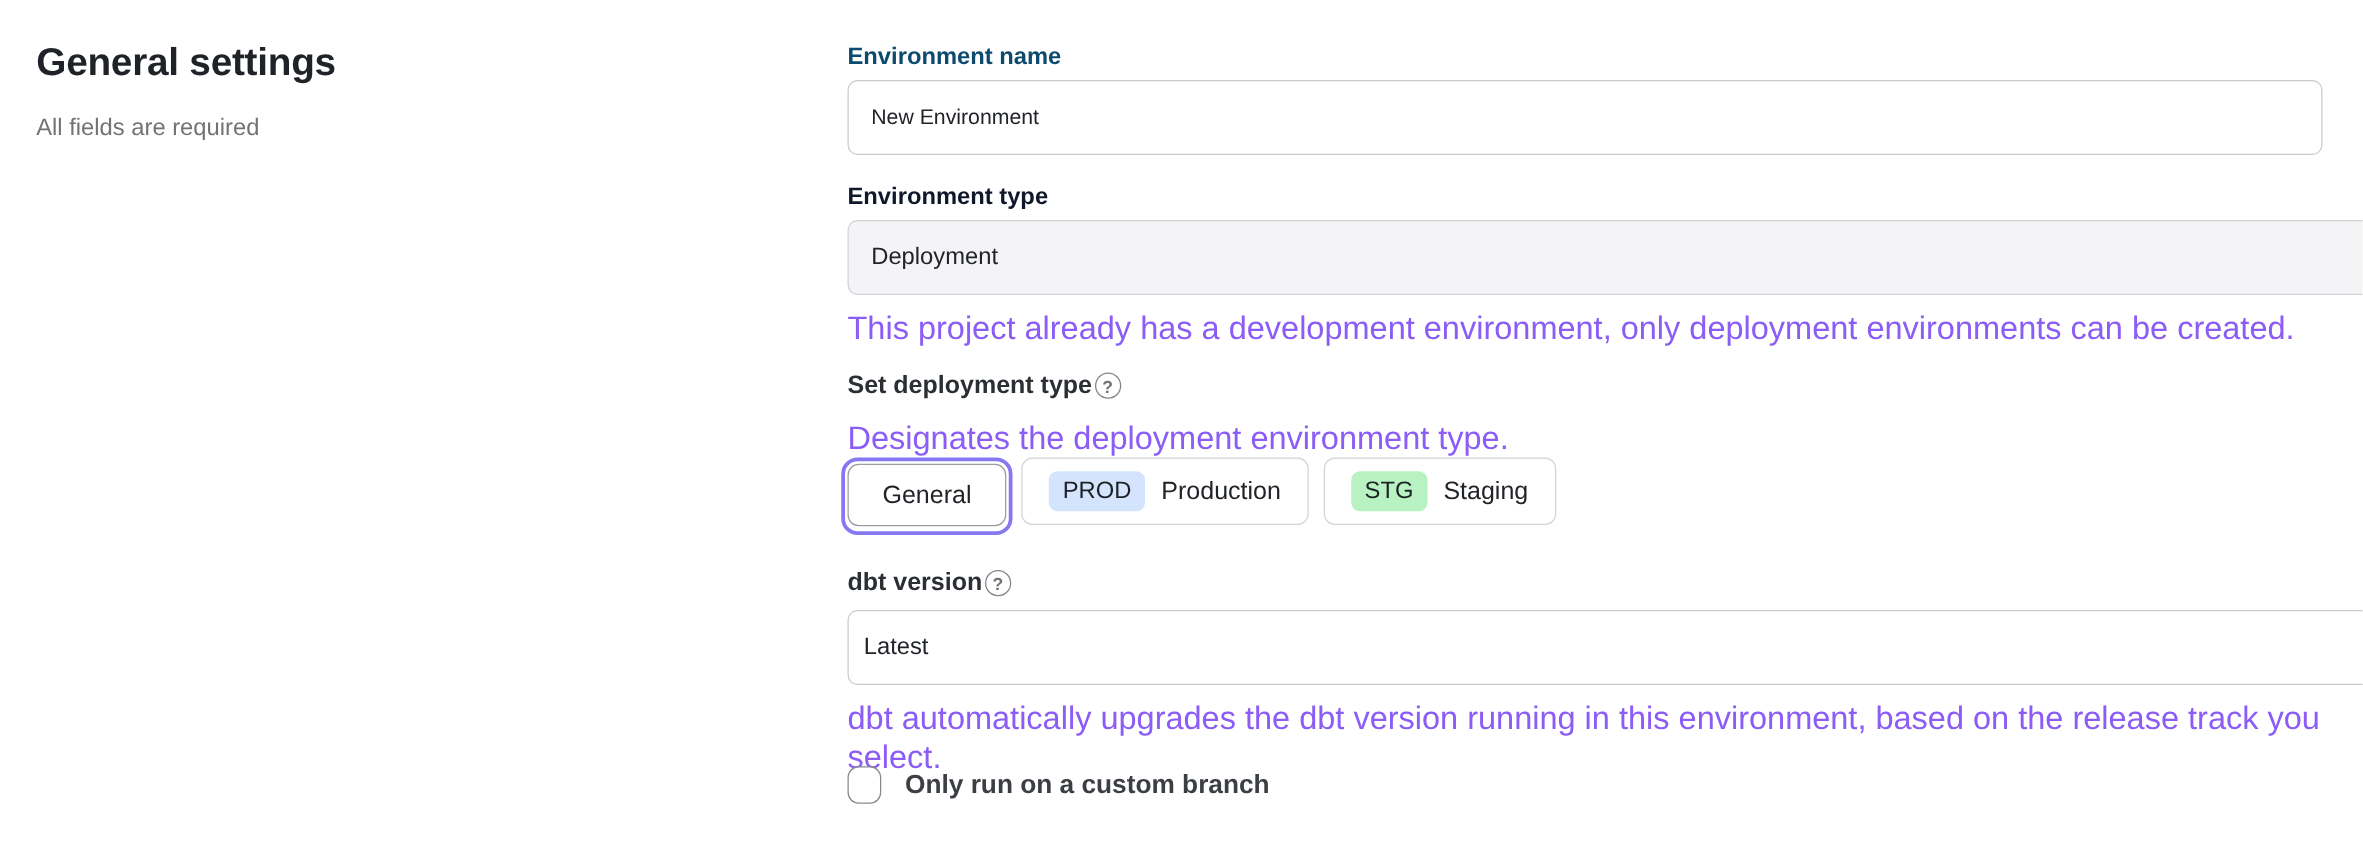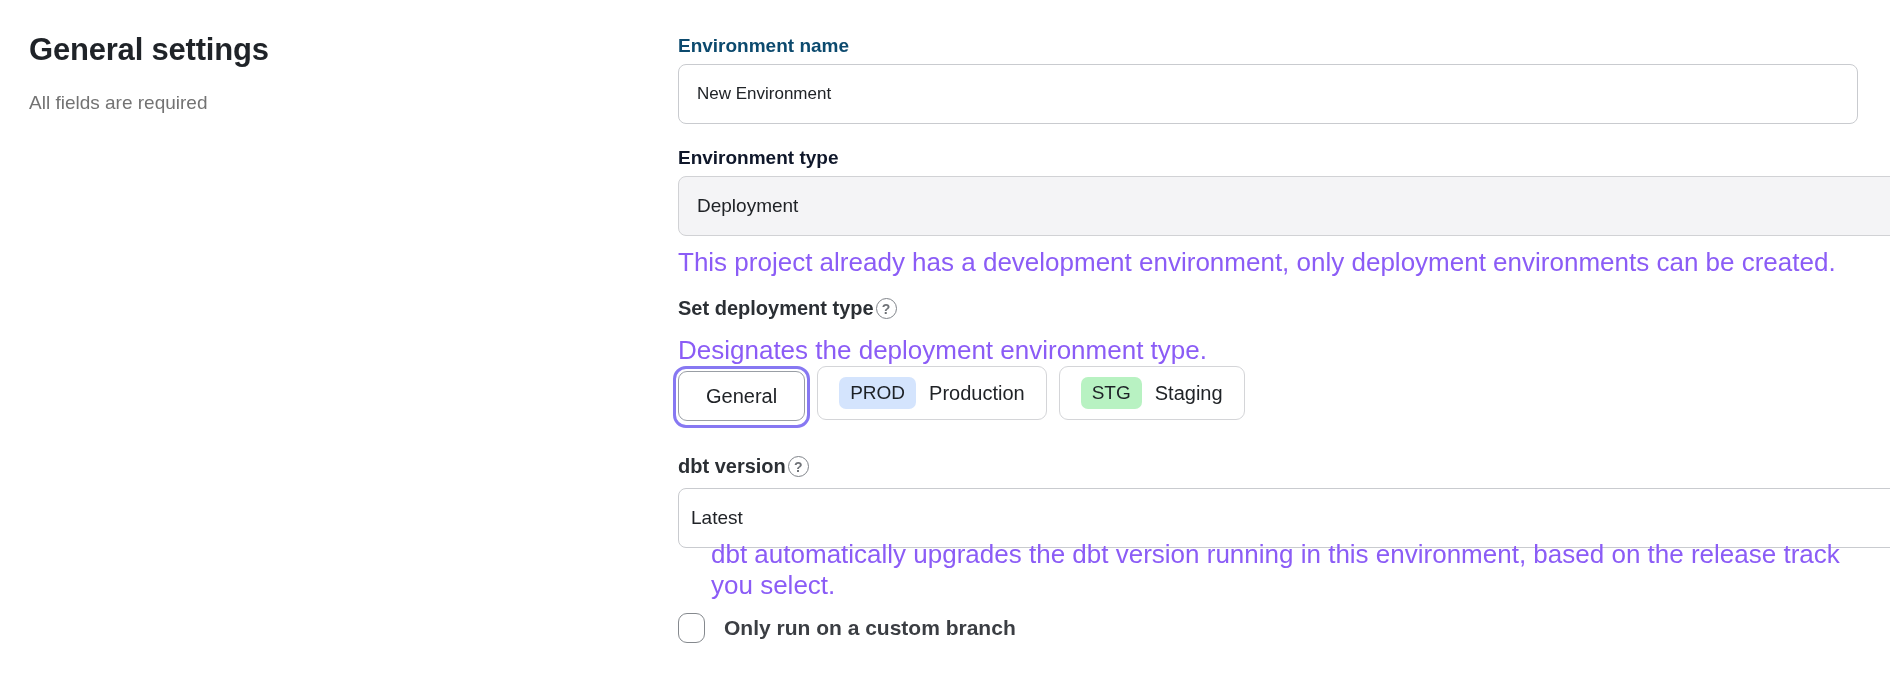"dbt automatically upgrades the dbt" div.helper-text { margin-left: 33px -> none; top: 509px -> 529px }
